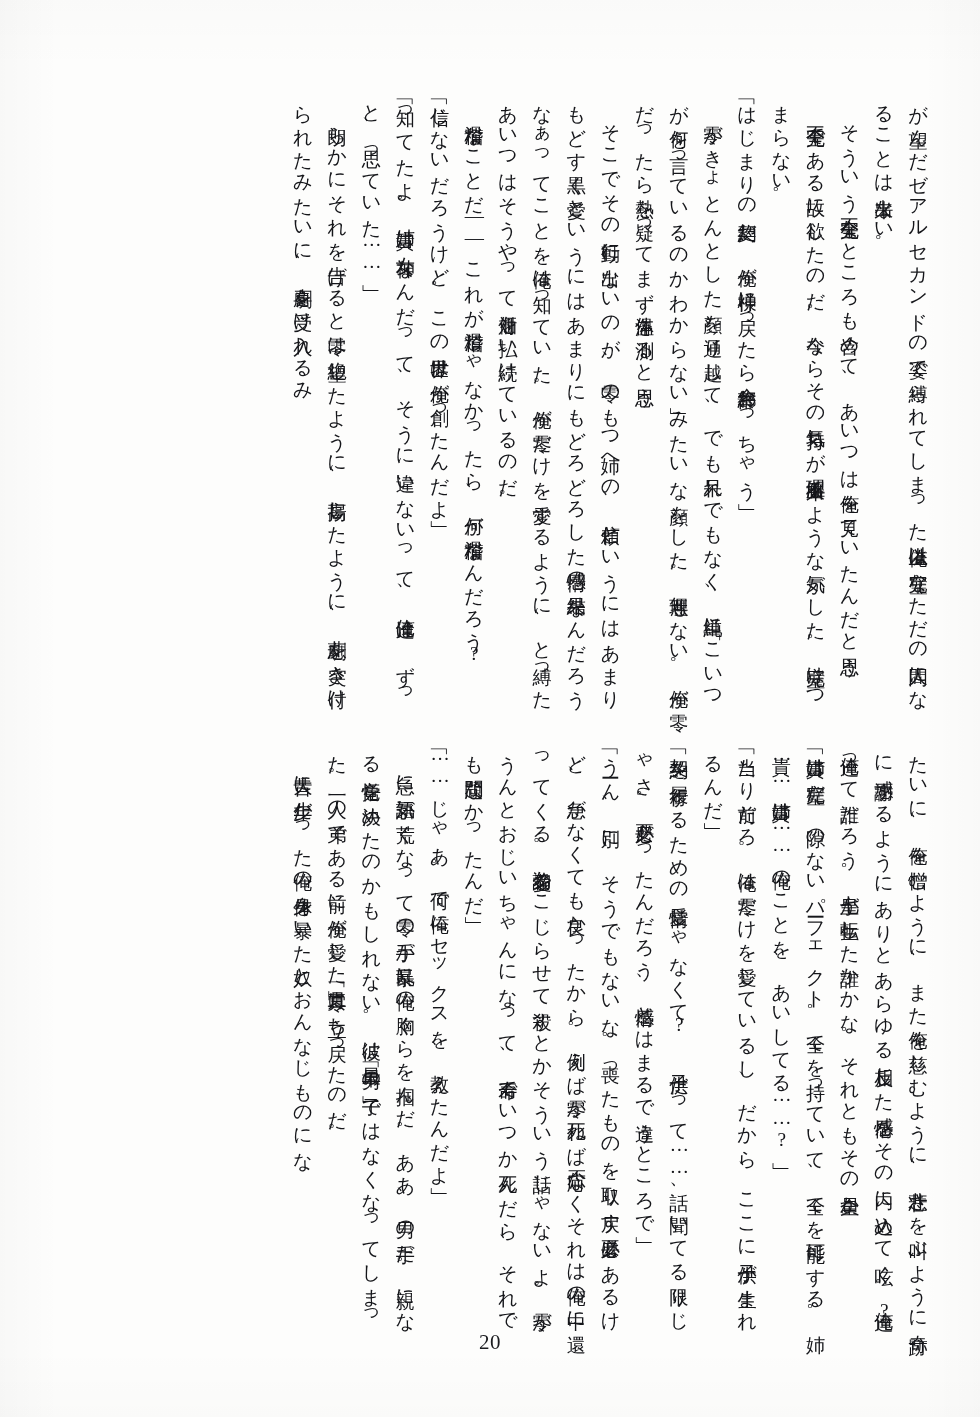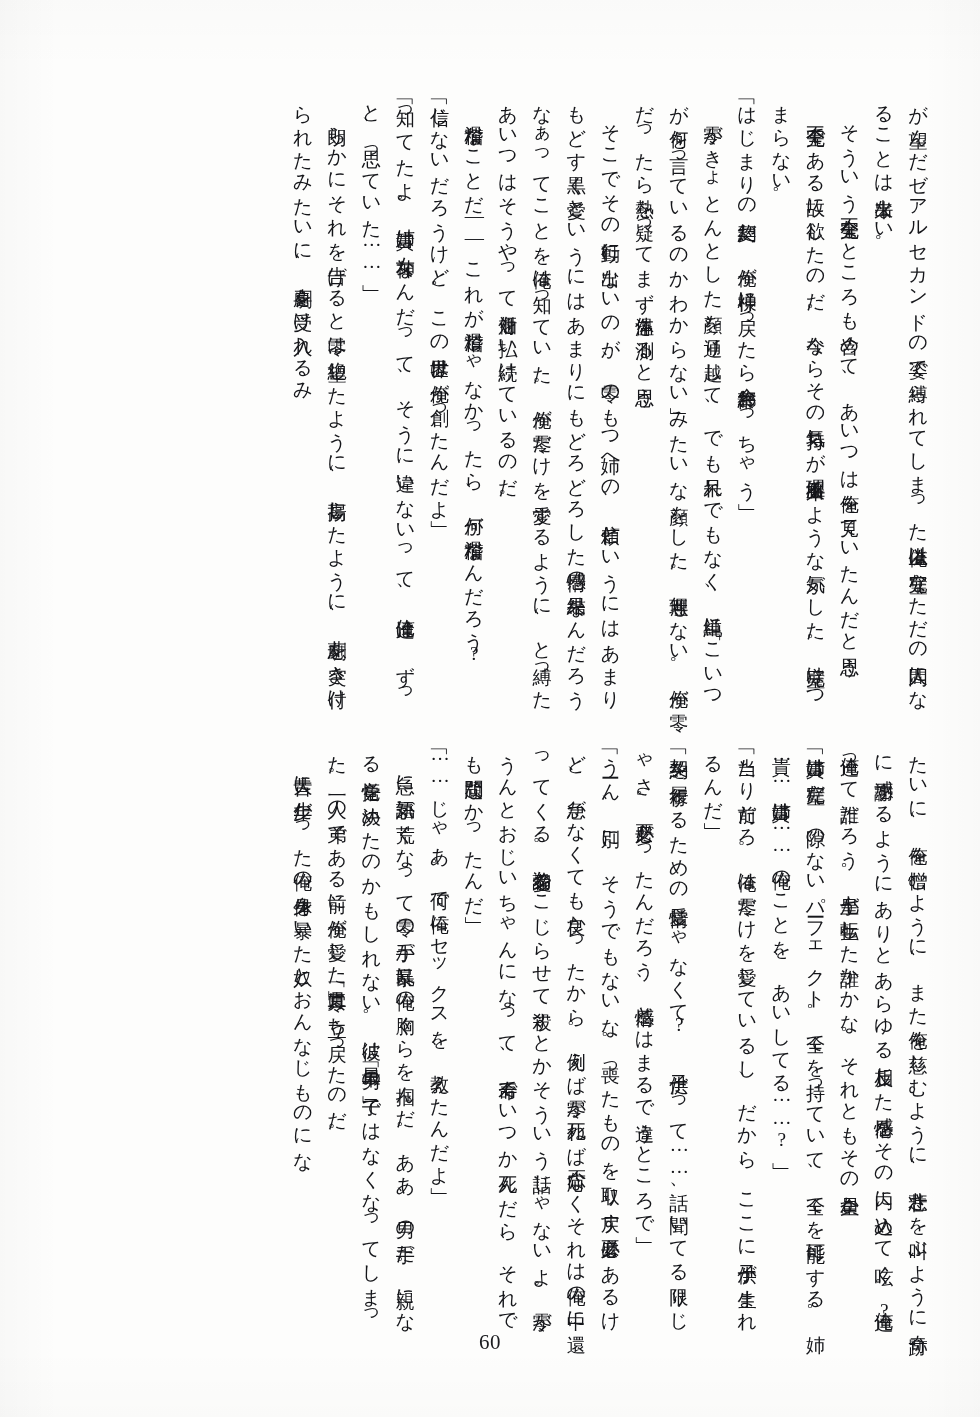"60" div.folio { text: 60 -> 20 }
